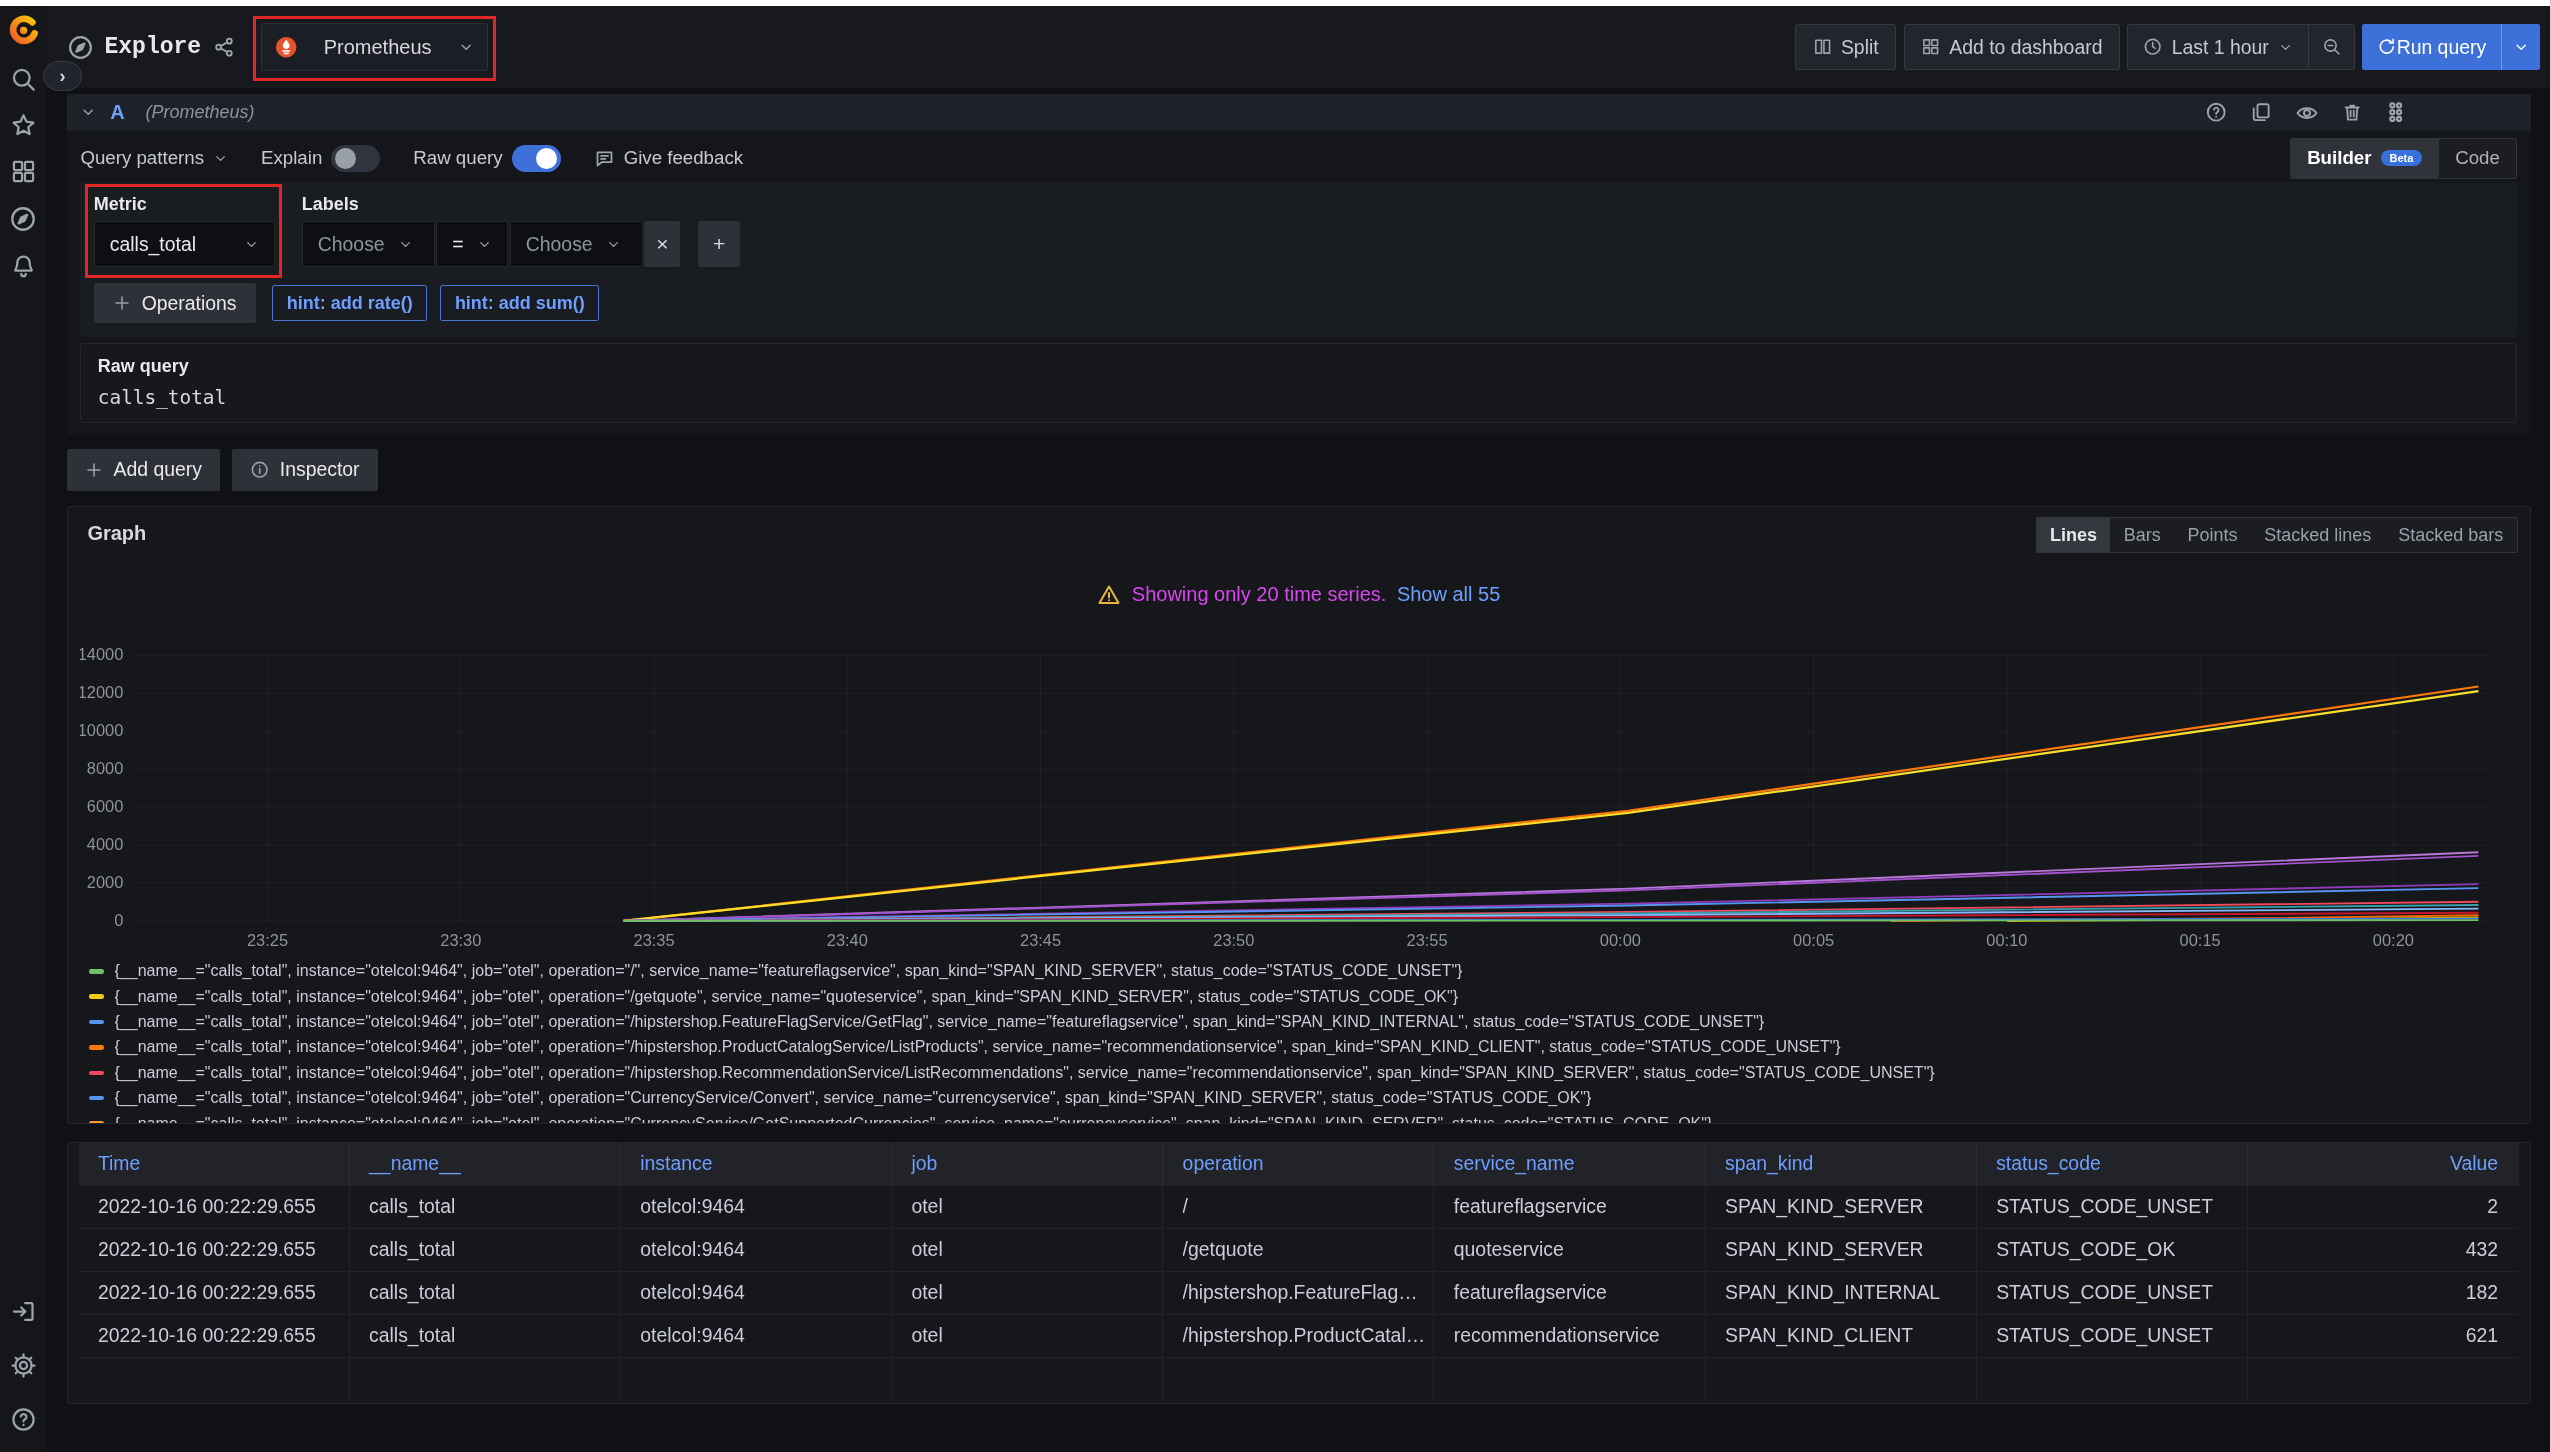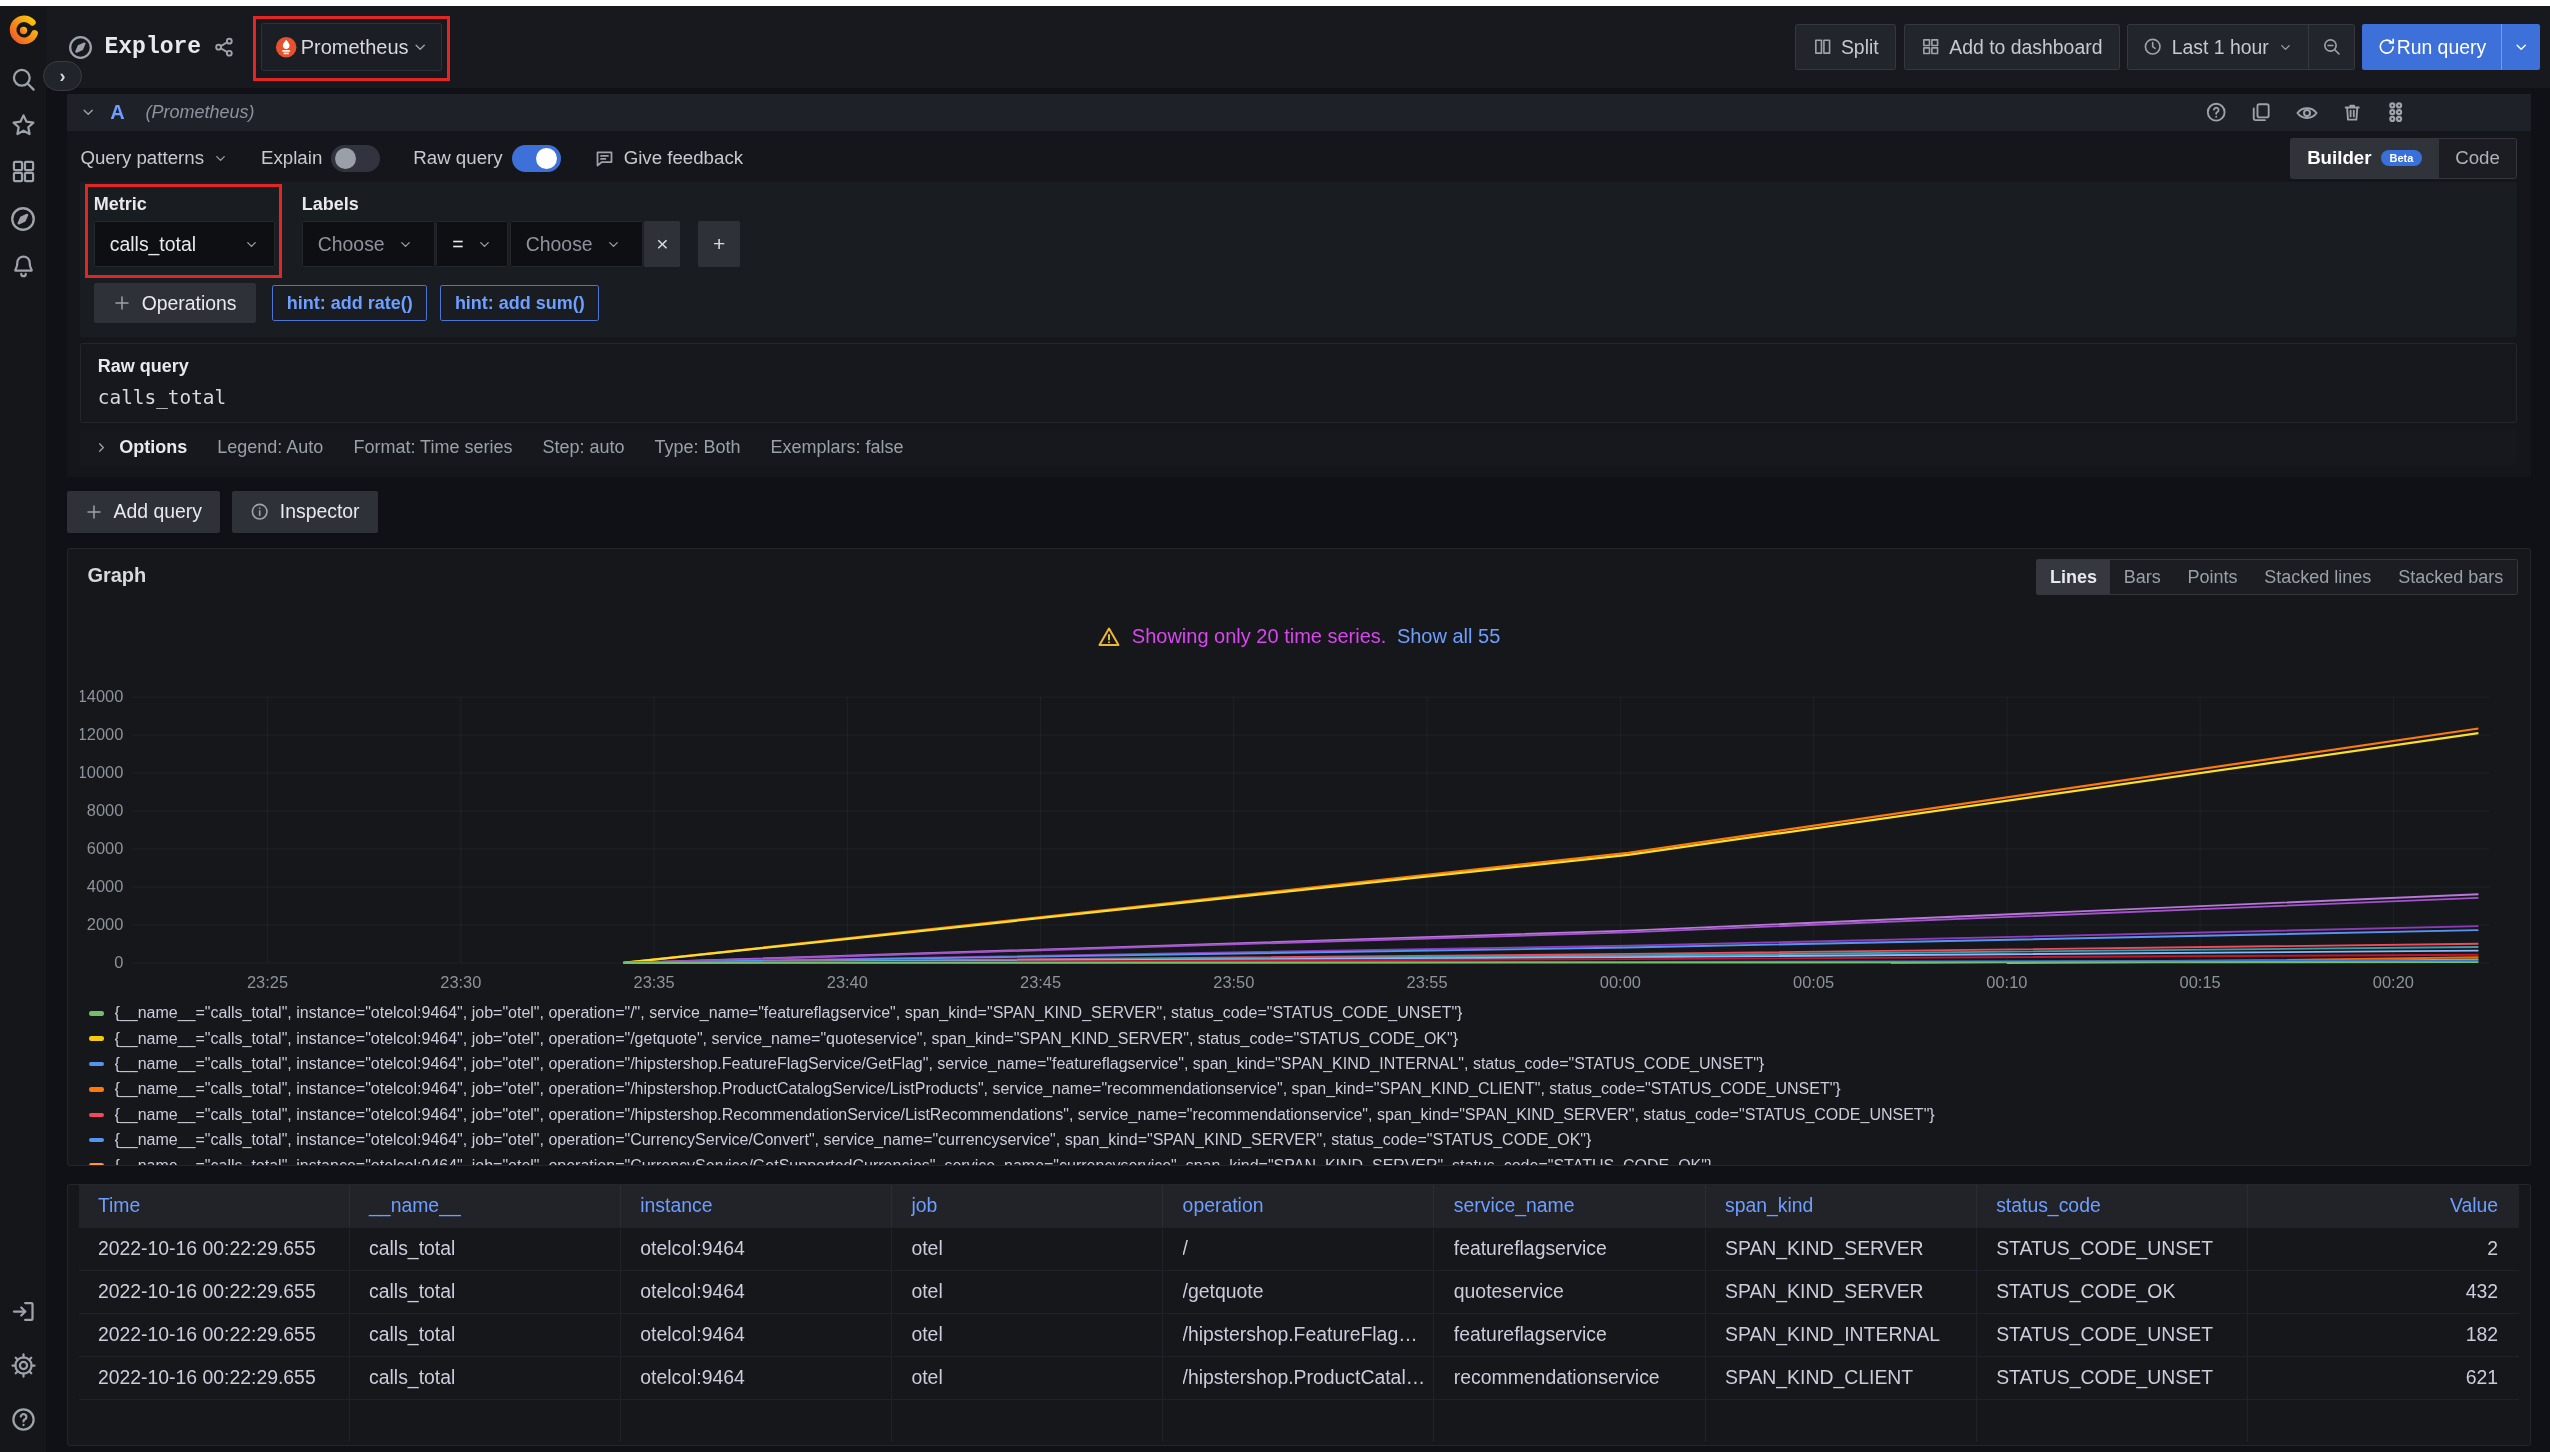"Prometheus" .ds-picker { gap: 3px -> 26px }
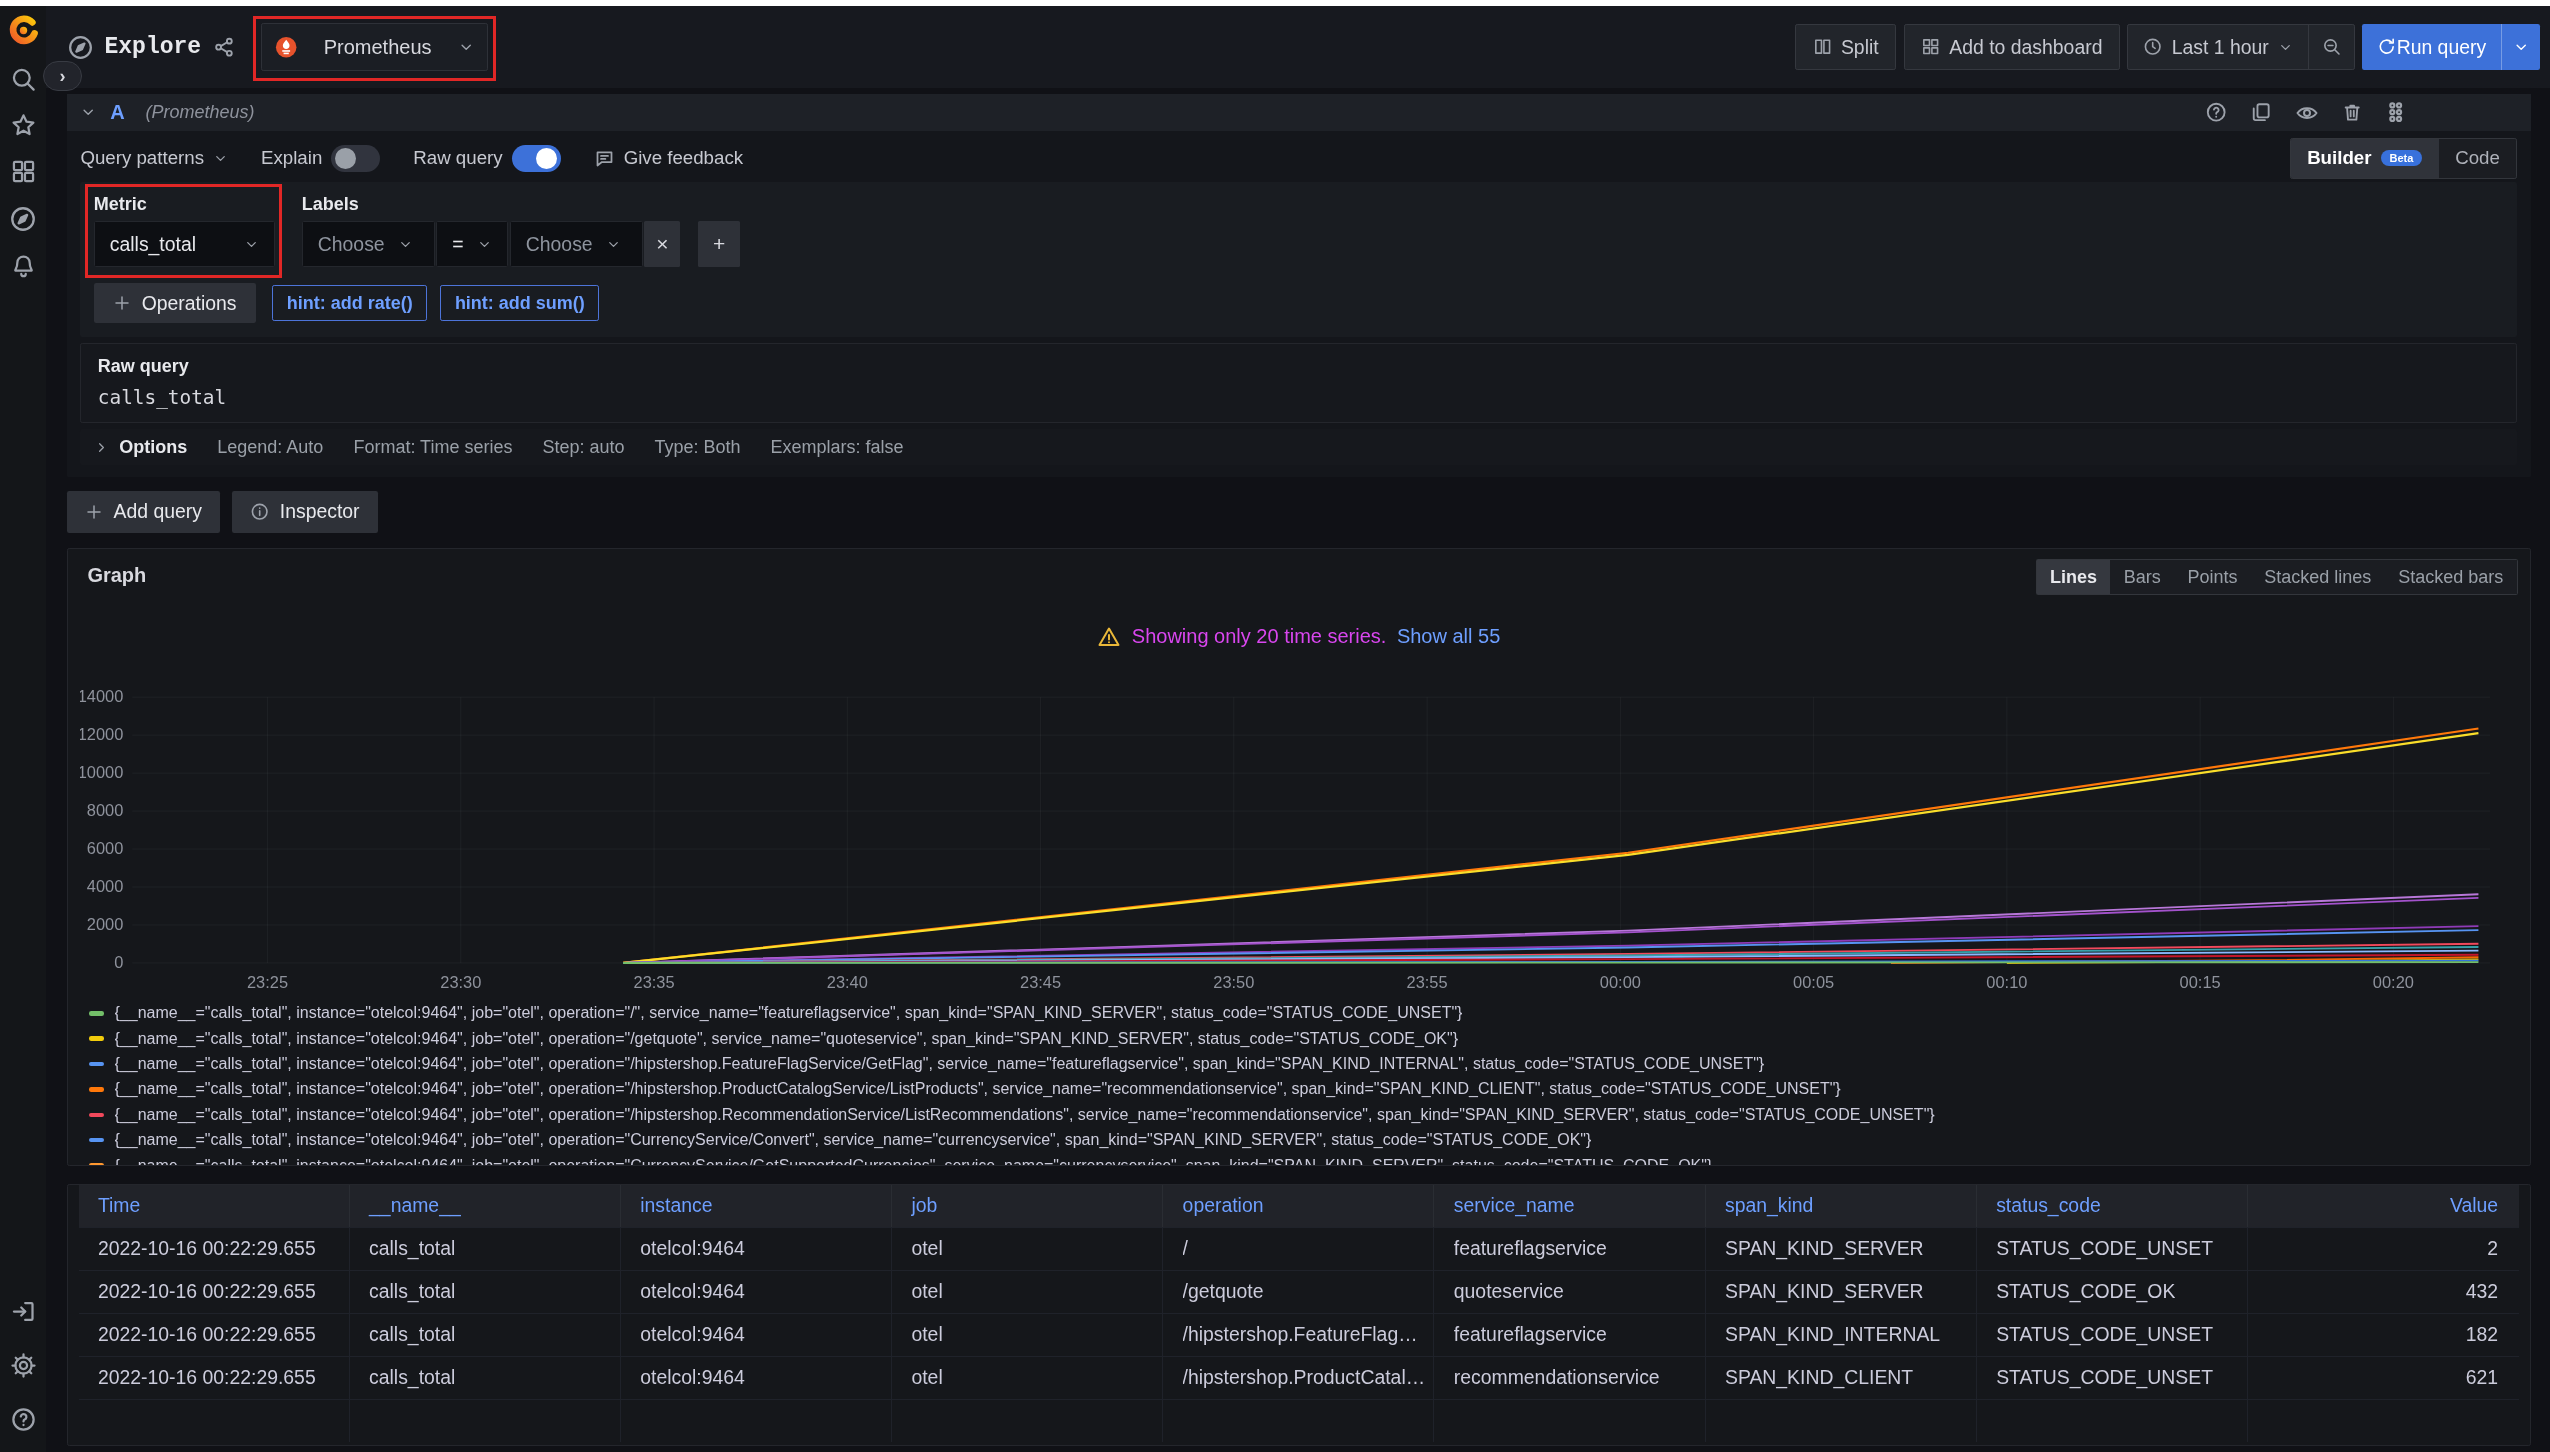"Options" div.options-row { html: <div> <div> <span> <svg> <polyline></polyline> </svg> </span> <span>Options</span> </div> <div> <span>Legend: Auto</span> <span>Format: Time series</span> <span>Step: auto</span> <span>Type: Both</span> <span>Exemplars: false</span> </div> </div> -> none }
